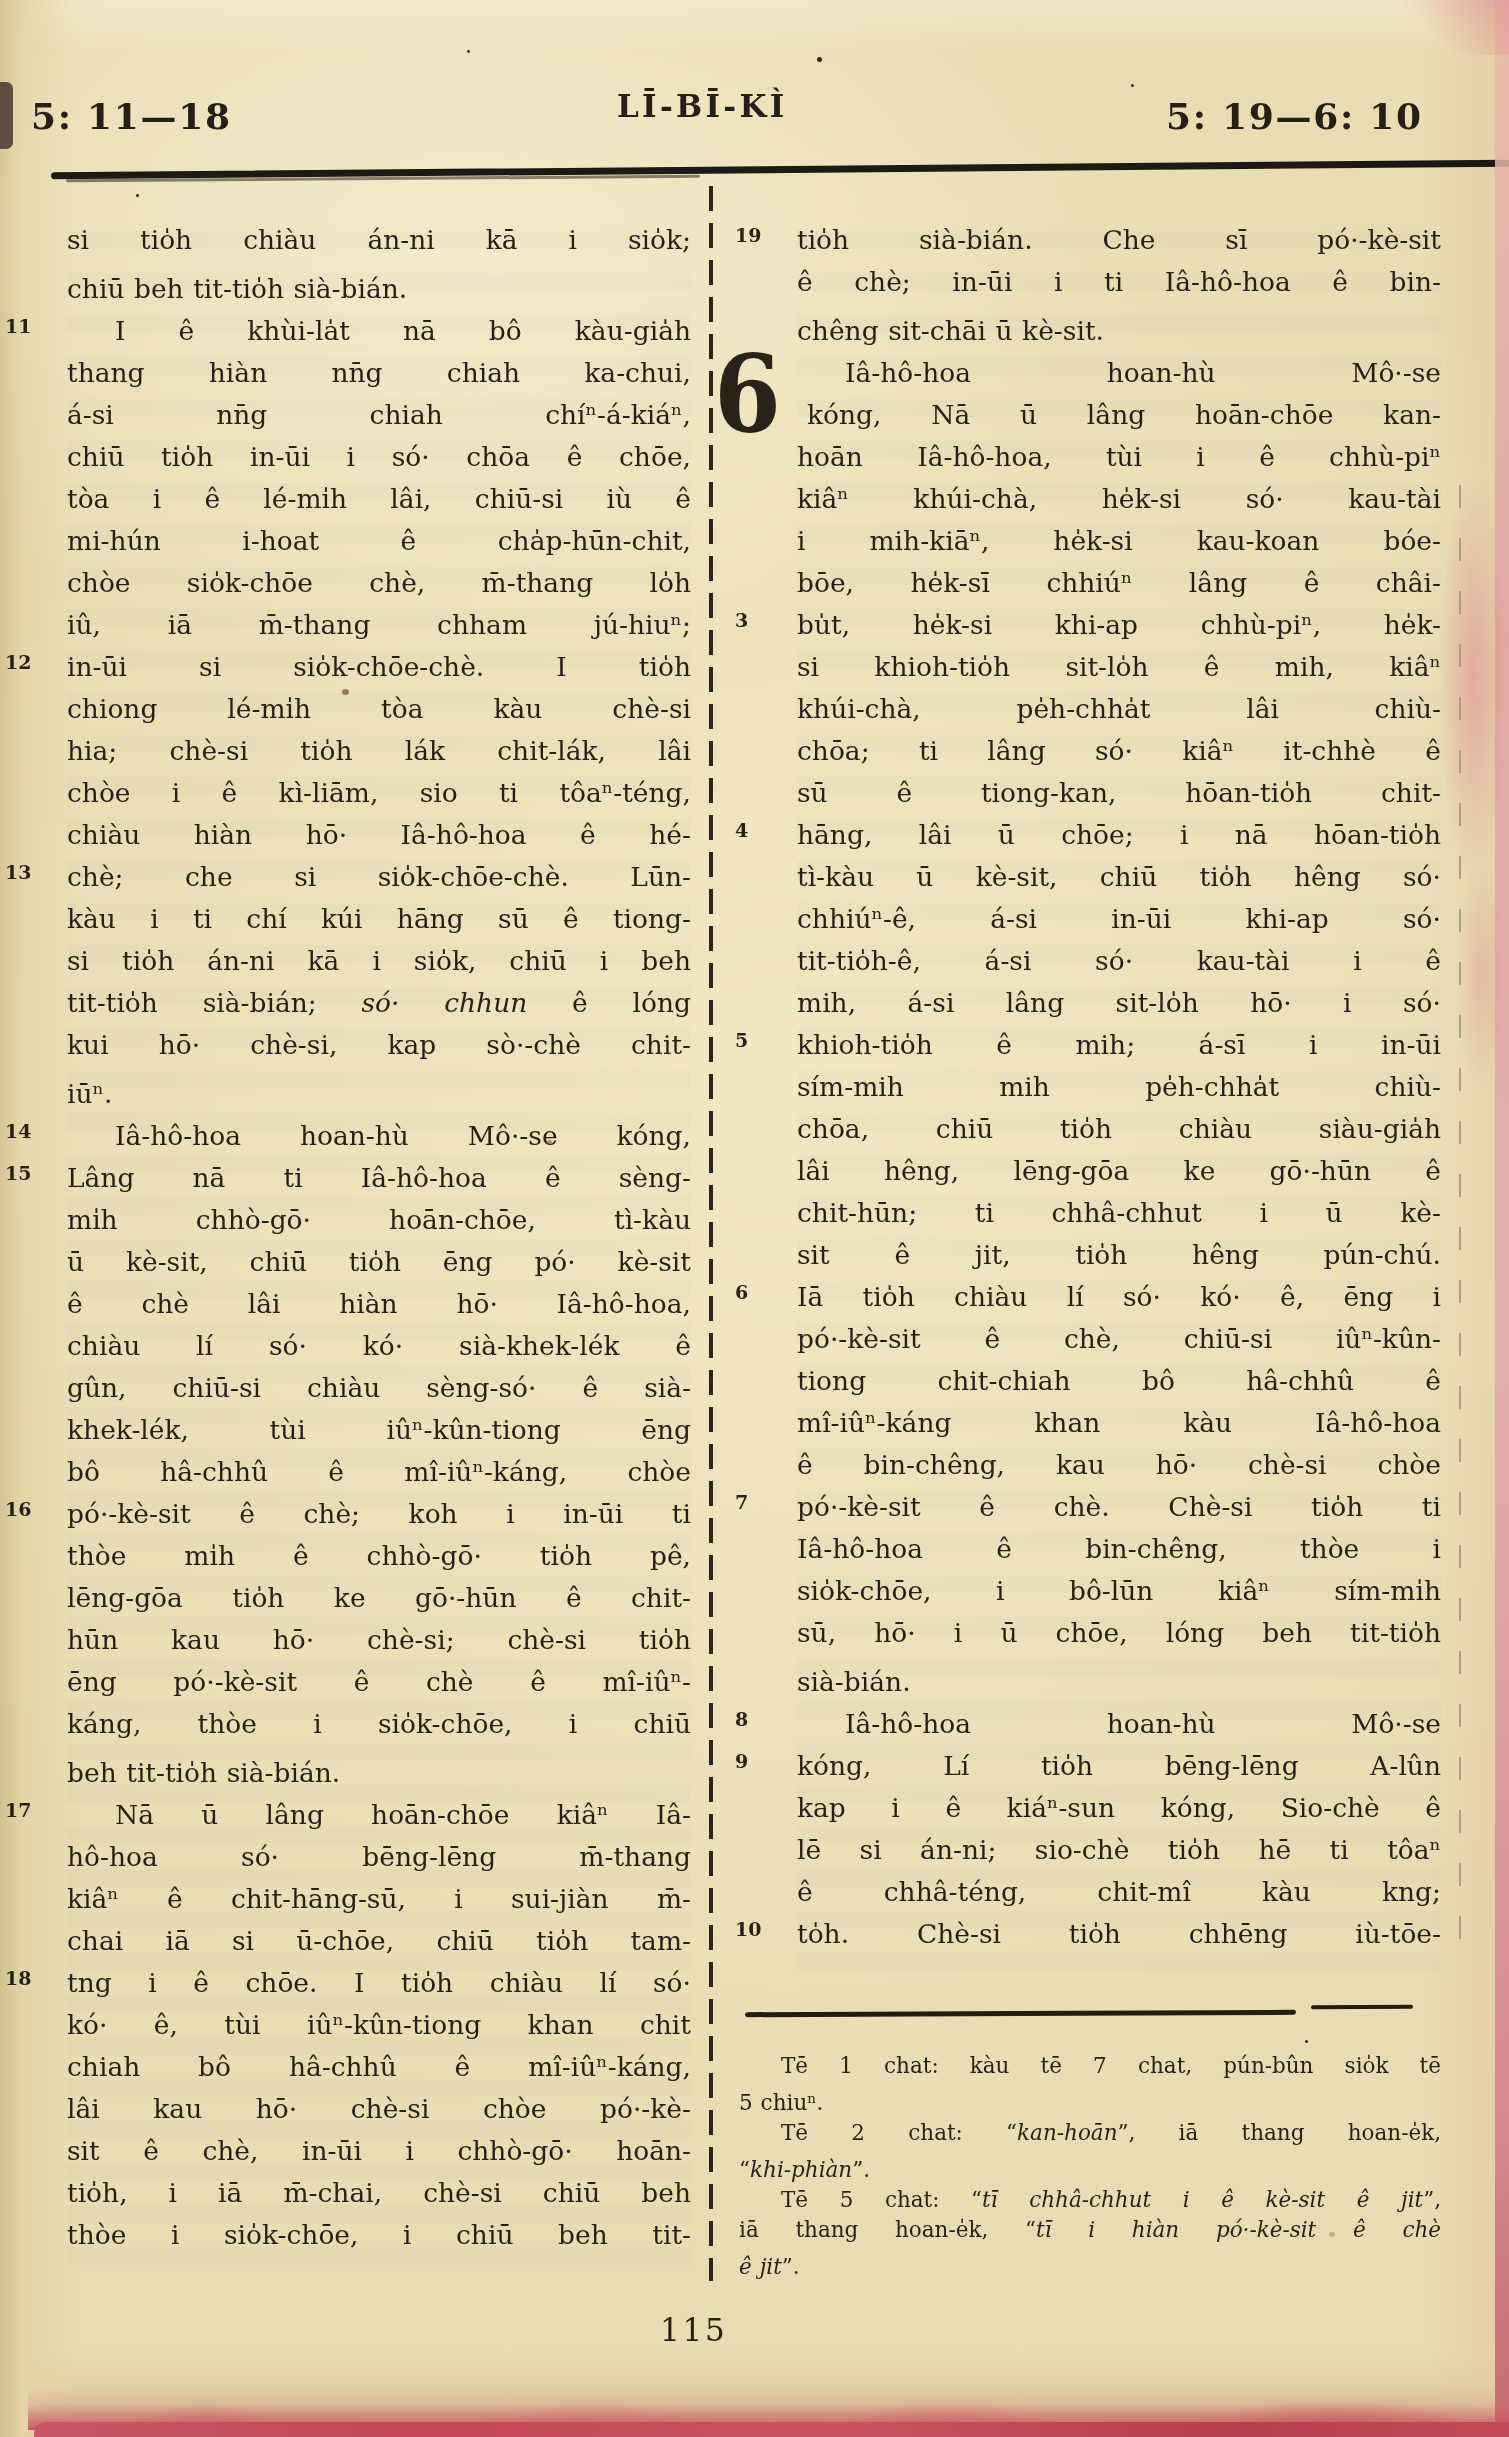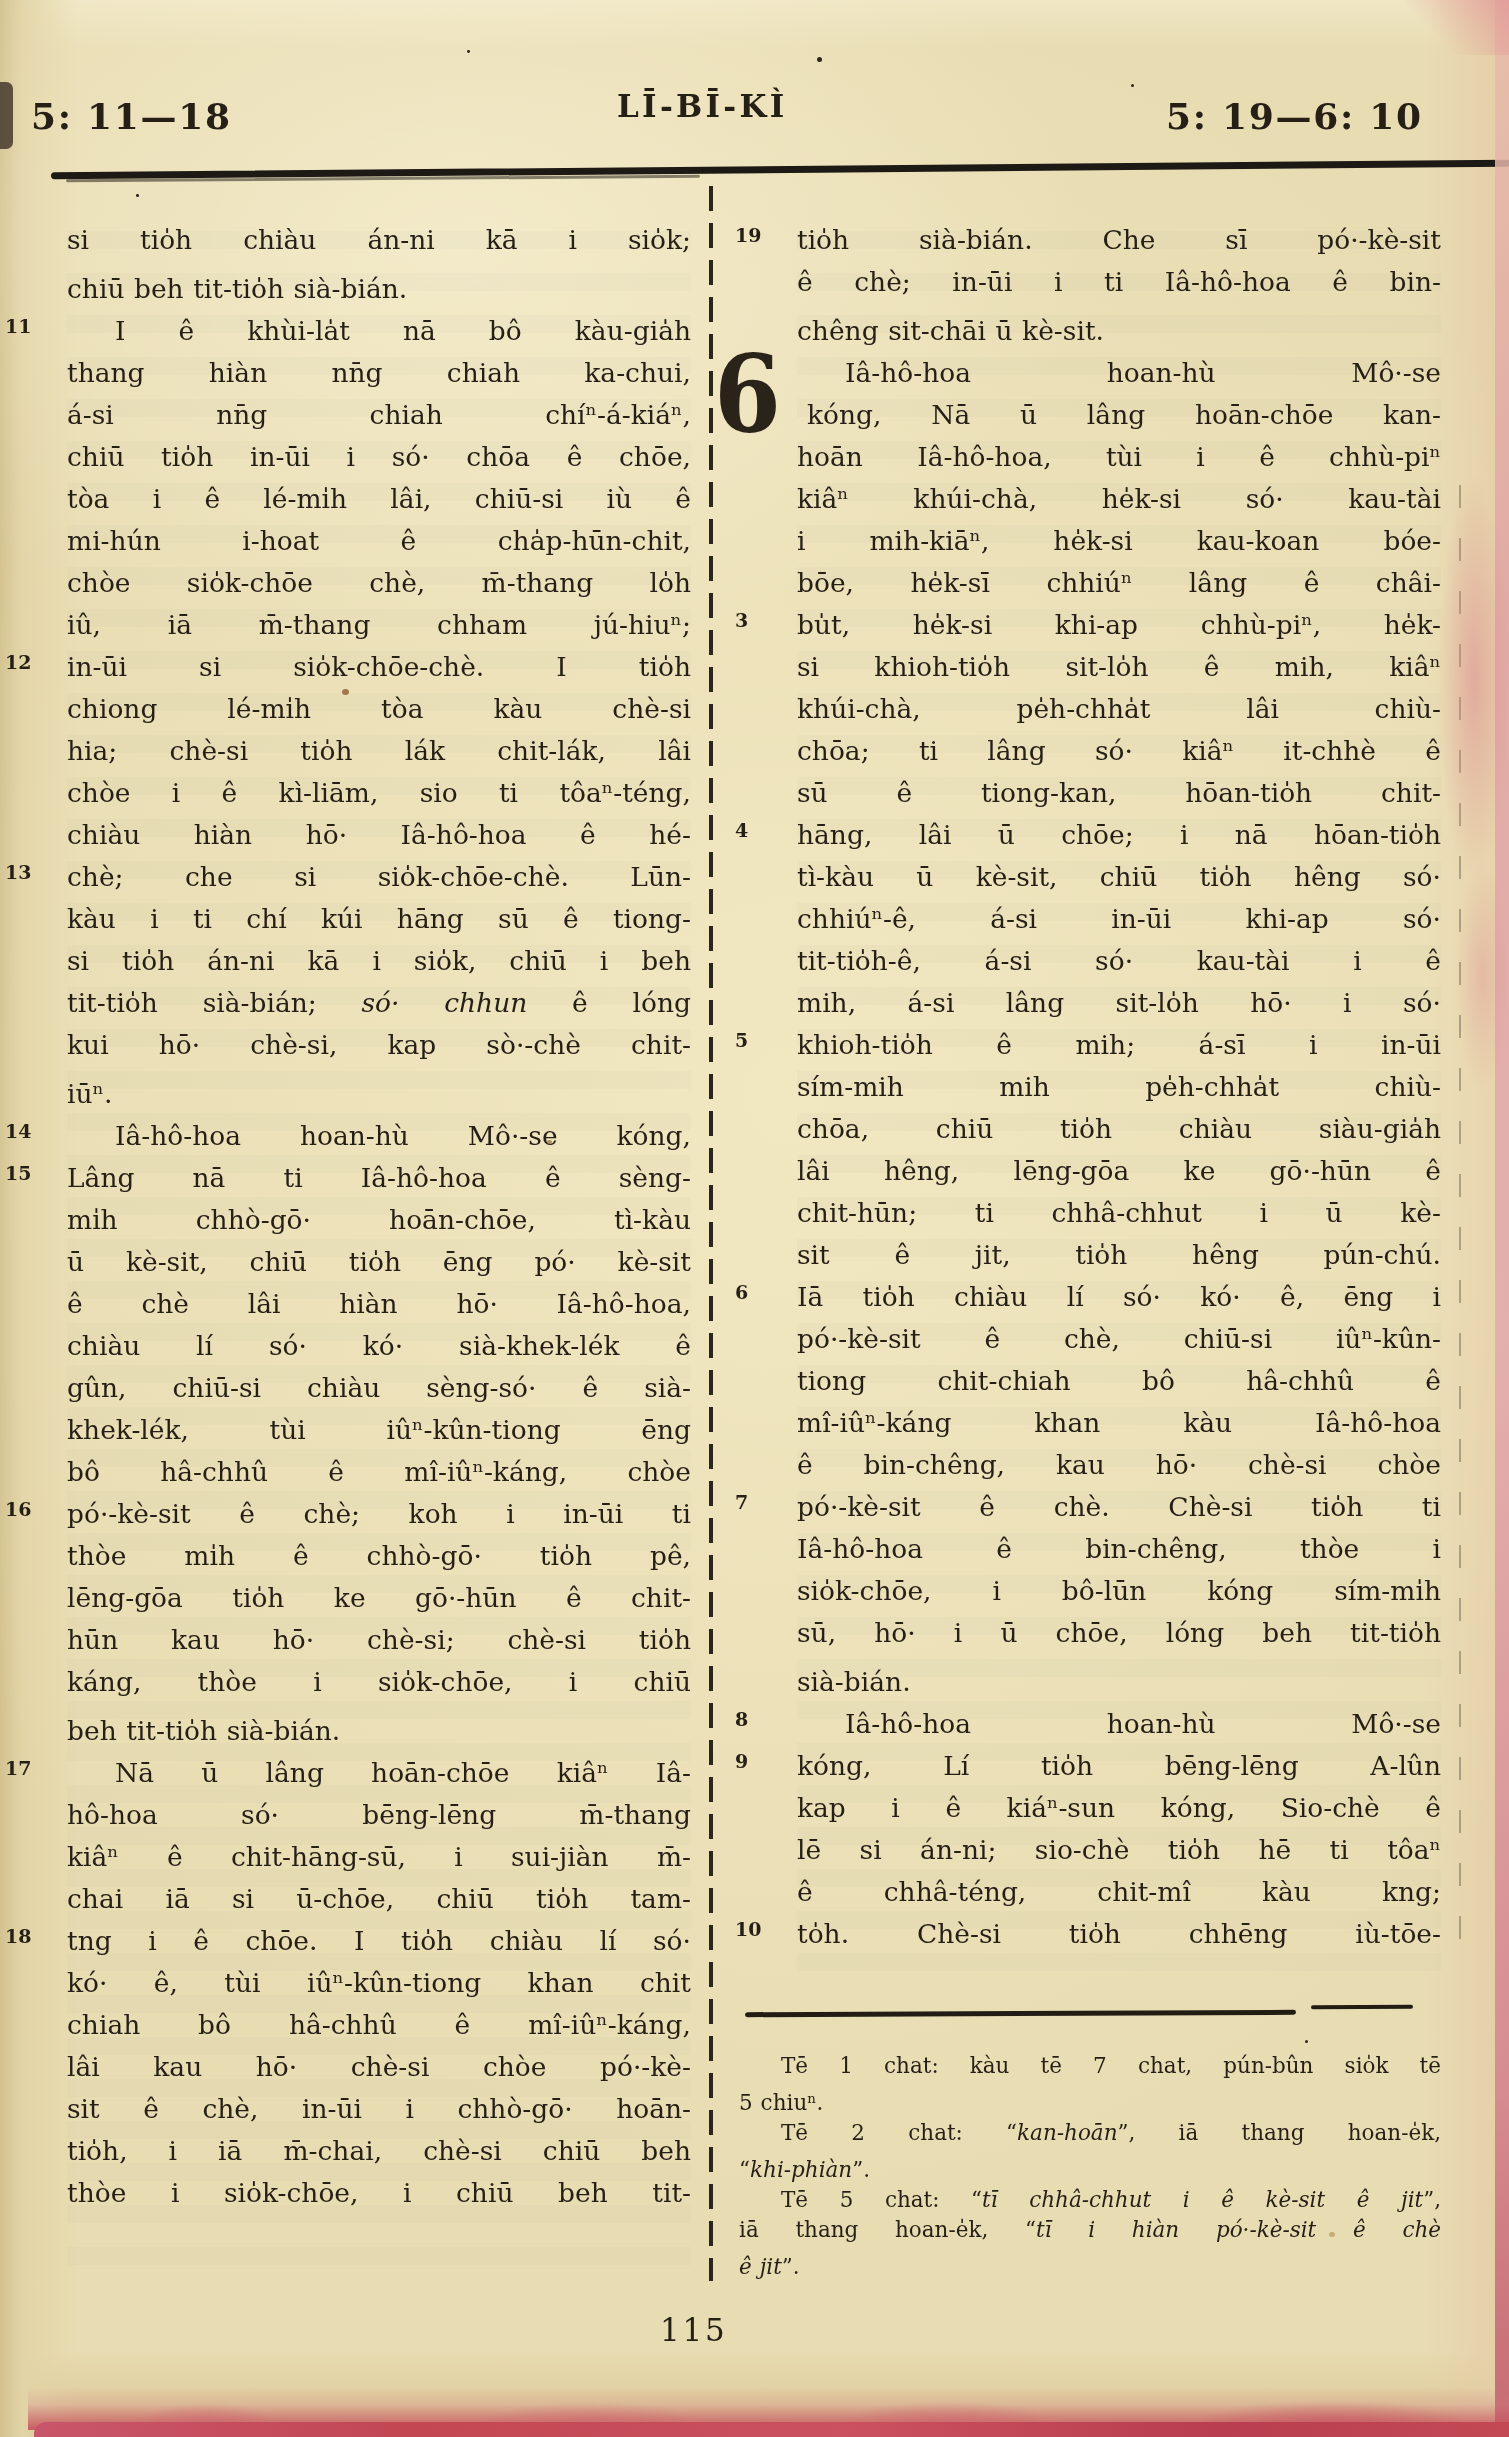"sio̍k-chōe, i bô-lūn kóng sím-mi̍h" span { text: kóng -> kiâⁿ }
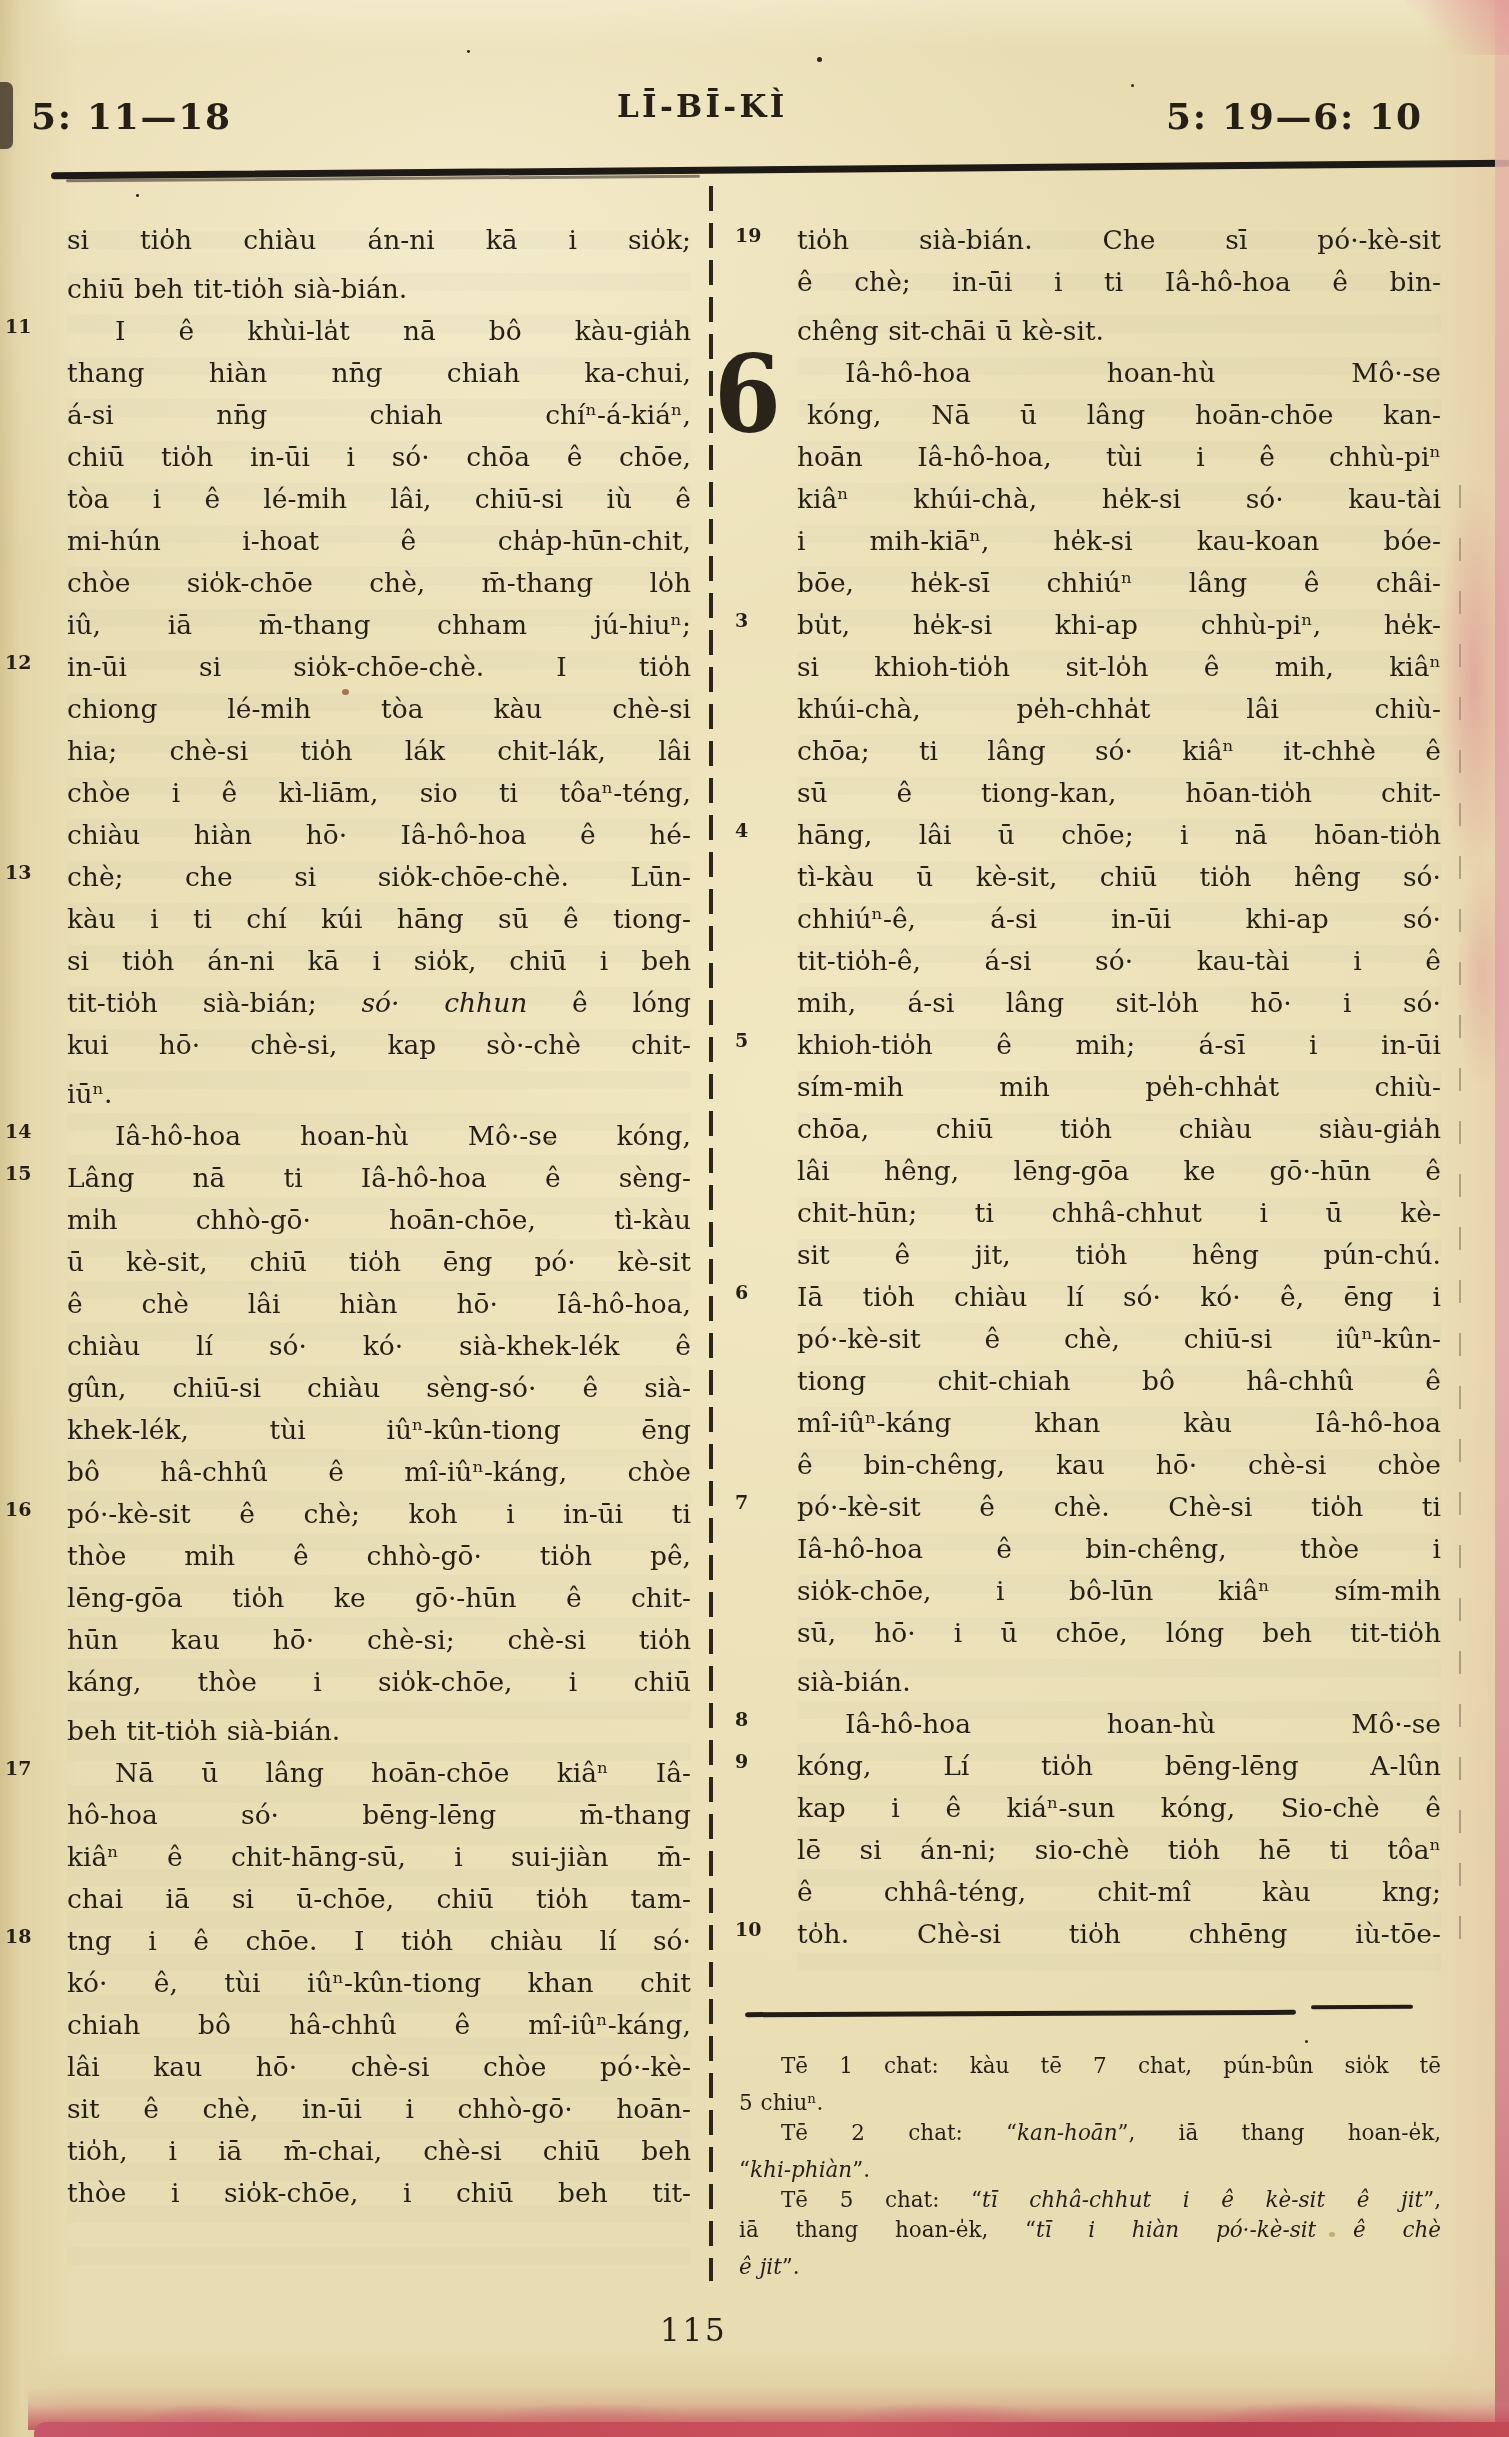"ēng pó·-kè-sit ê chè ê" div.line { html: none -> <div><span>ēng pó·-kè-sit ê chè ê mî-iûⁿ-</span></div> }
